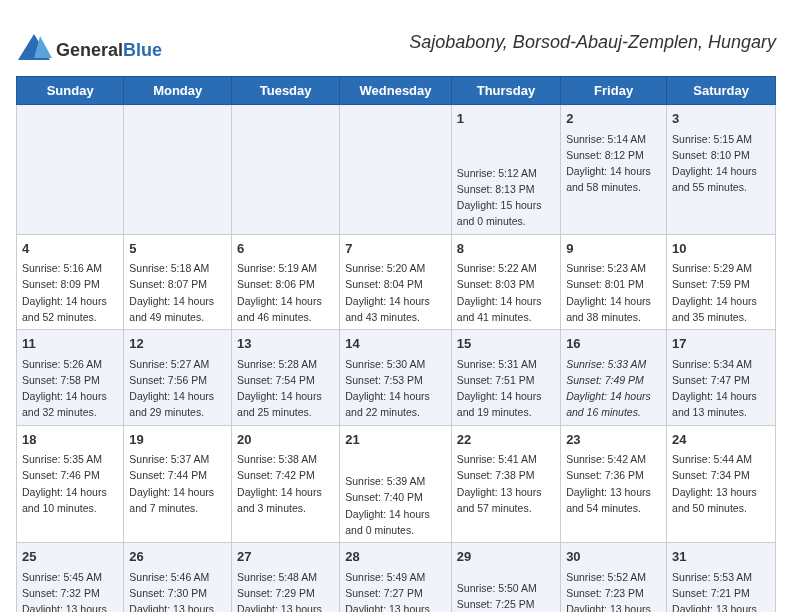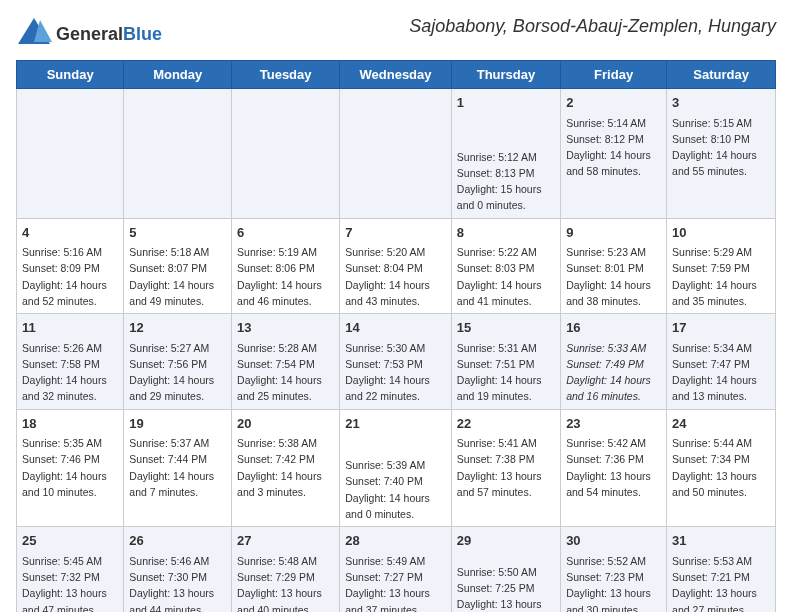"GeneralBlue" .header-area { margin-top: none -> 16px }
